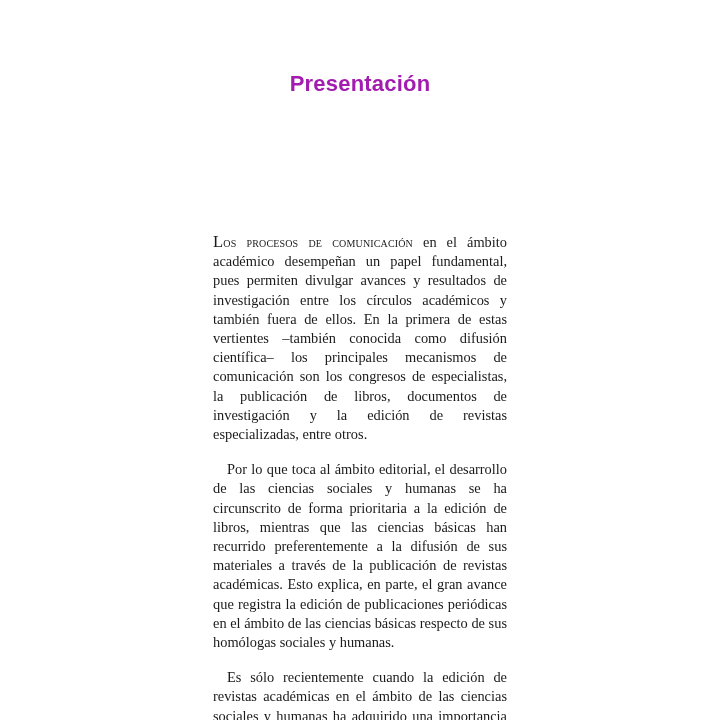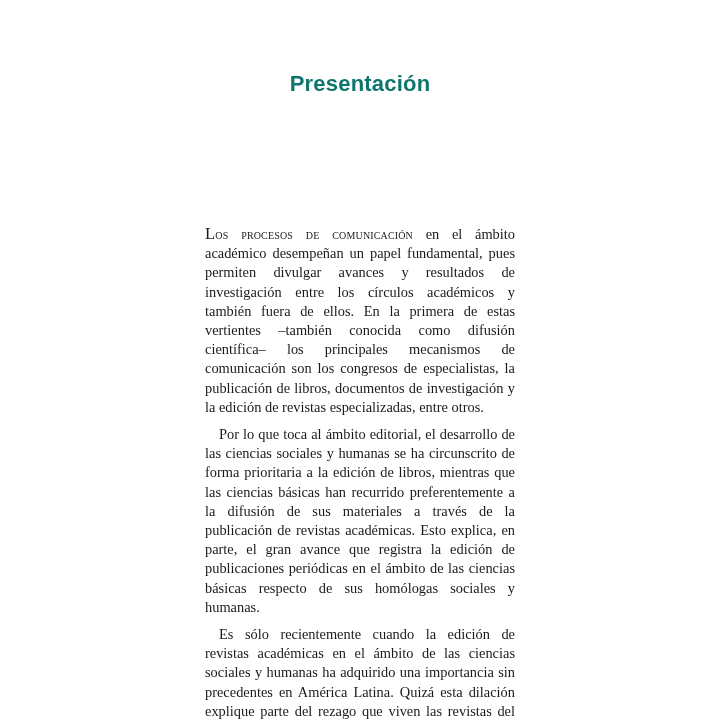"Presentación" .page-title { color: #0f766e -> #a21caf }
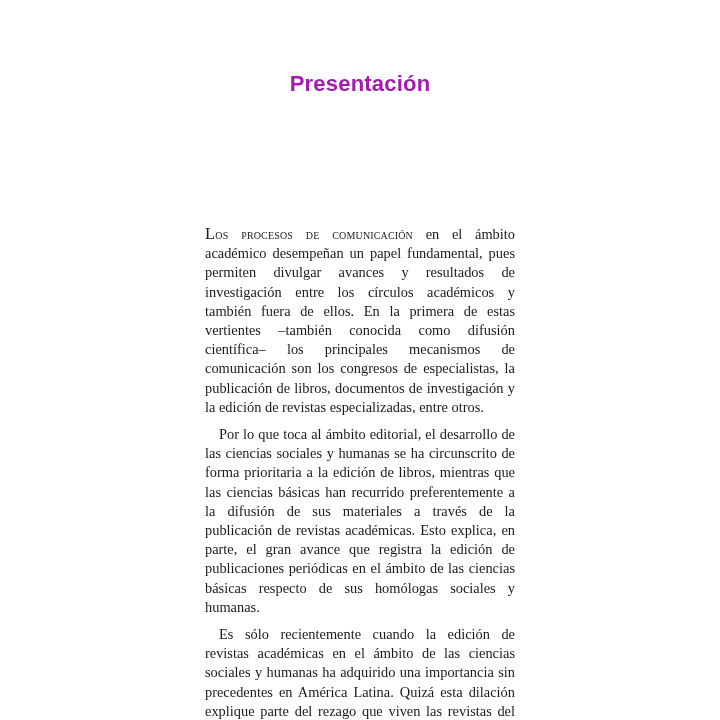"Los procesos de comunicación en" .para { margin: 8px -> 16px }
